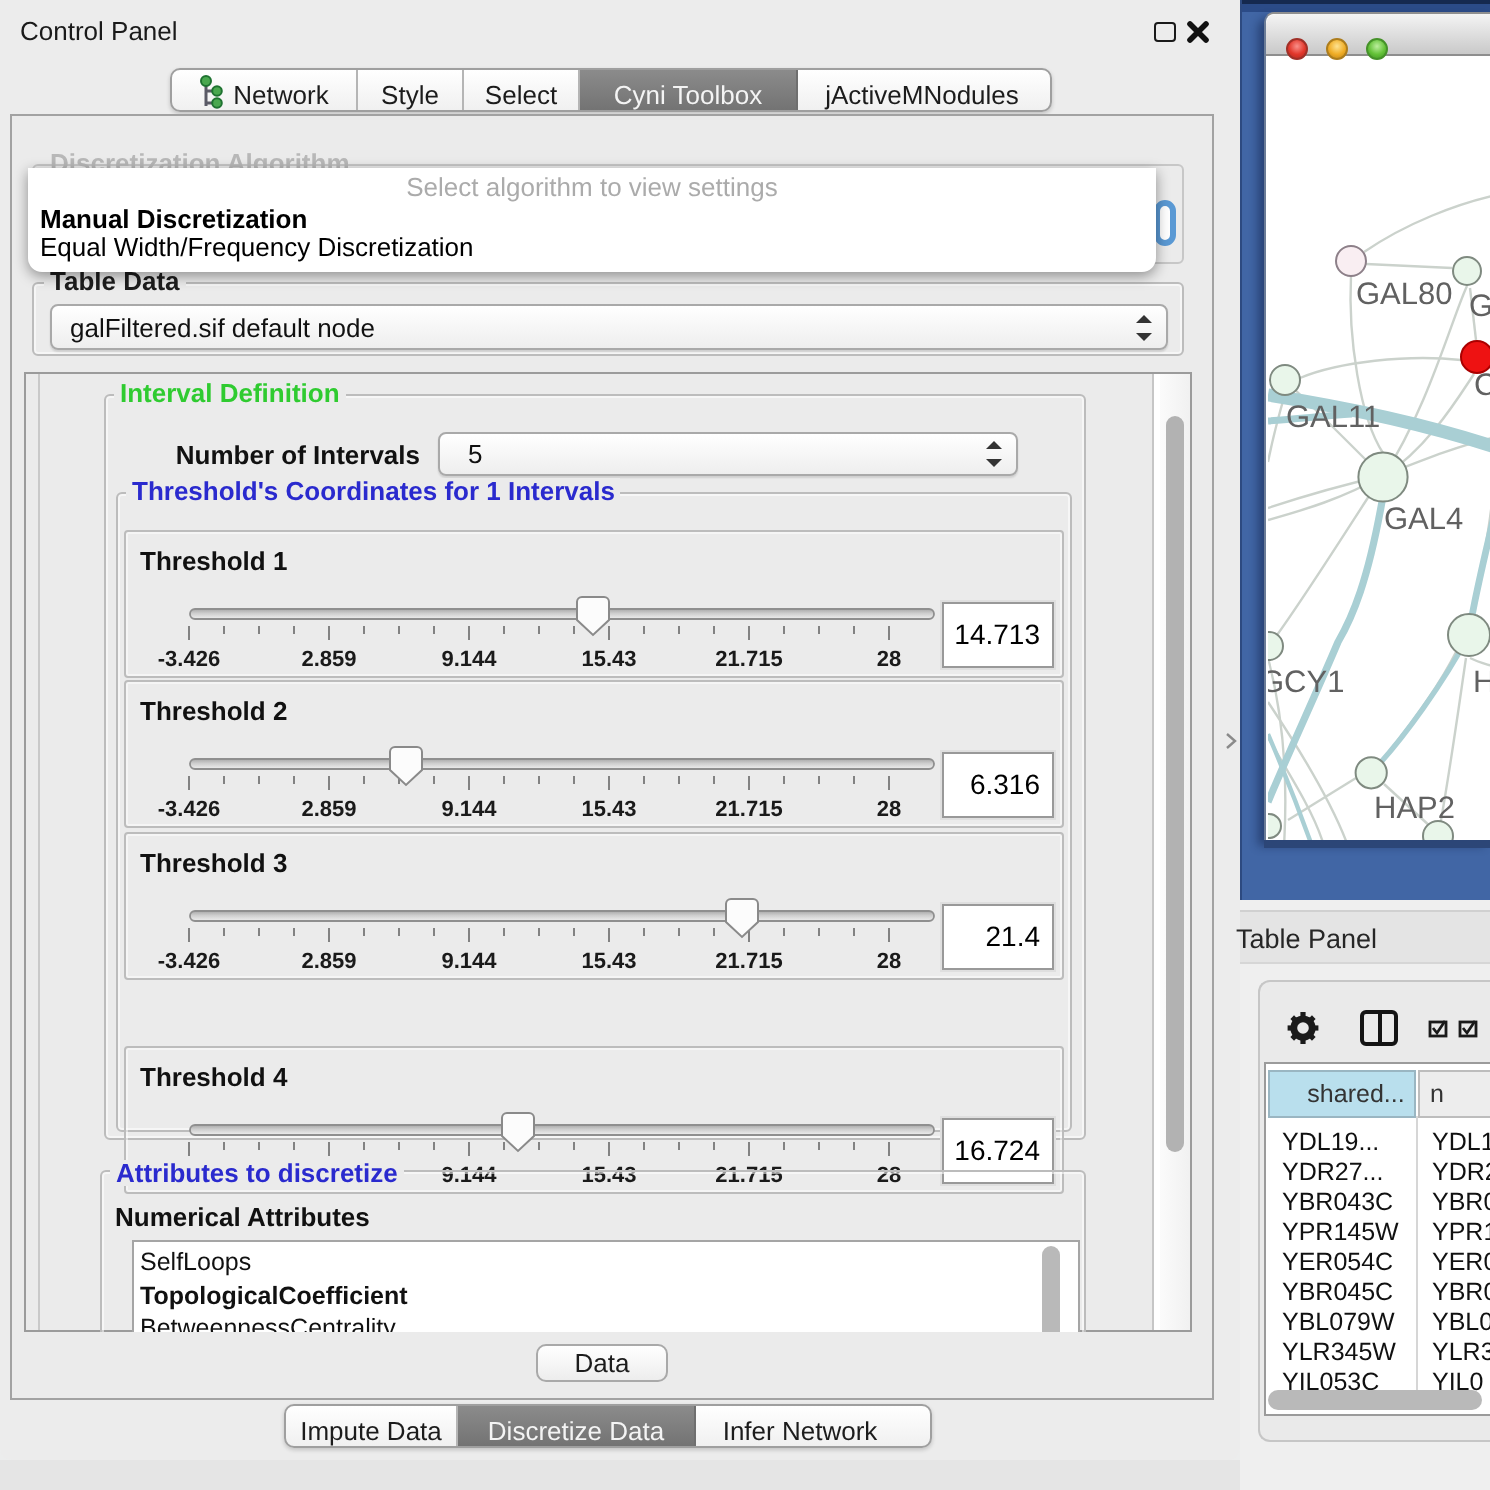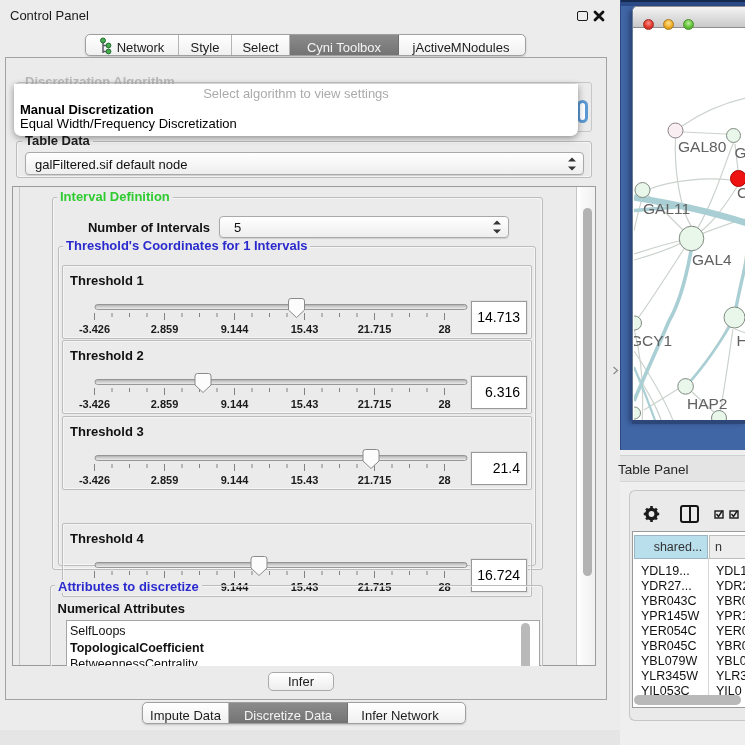"Infer" div.abs { text: Infer -> Data }
